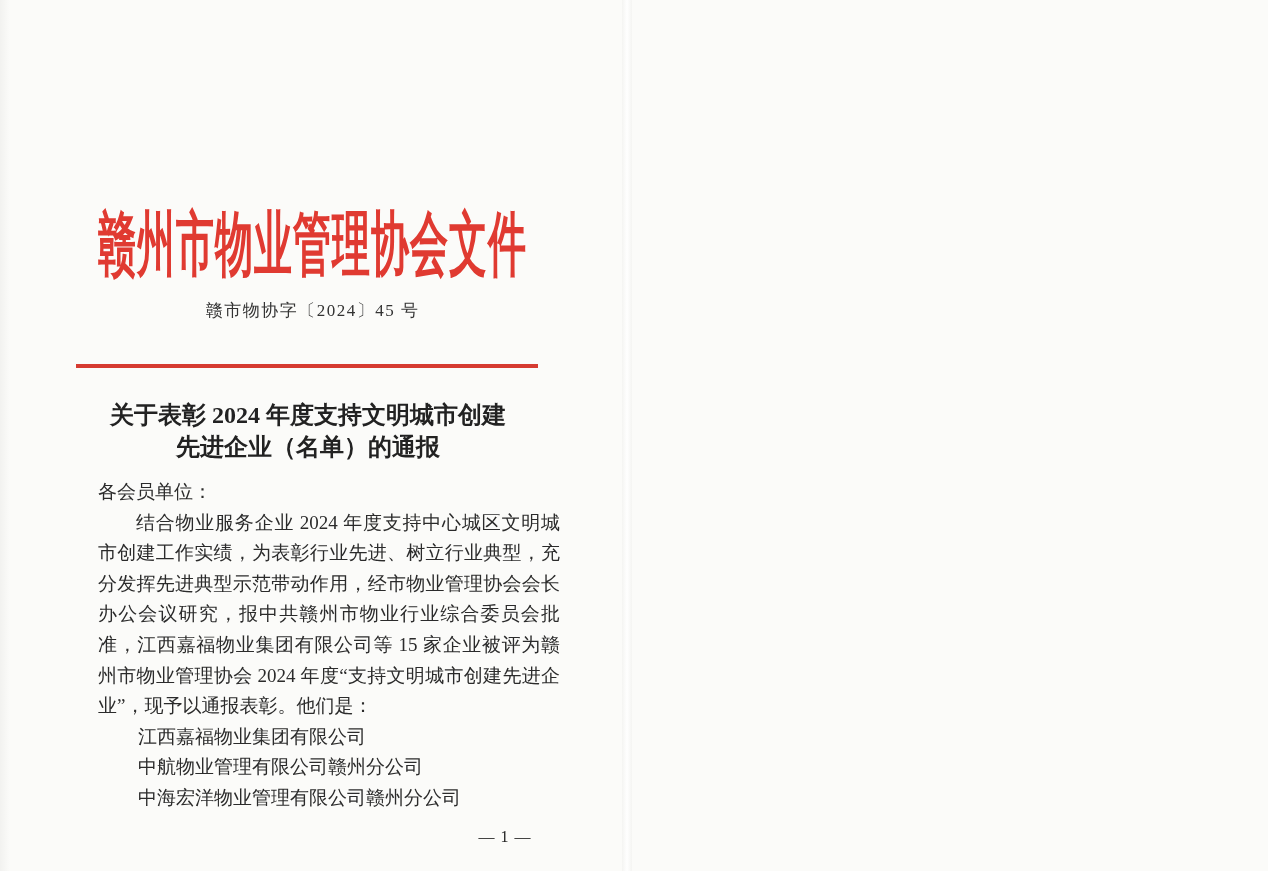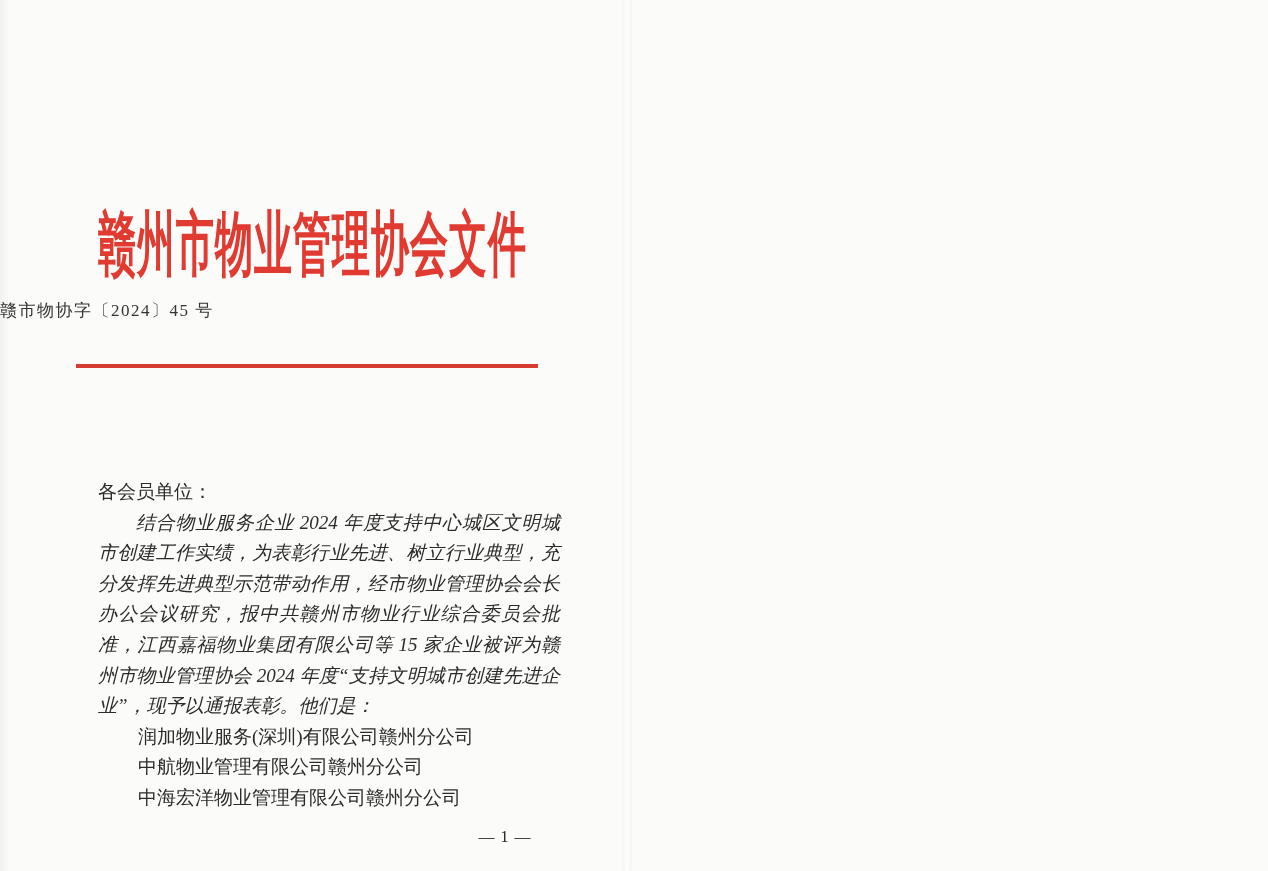"赣市物协字〔2024〕45 号" .p1-docnum { text-align: left -> center }
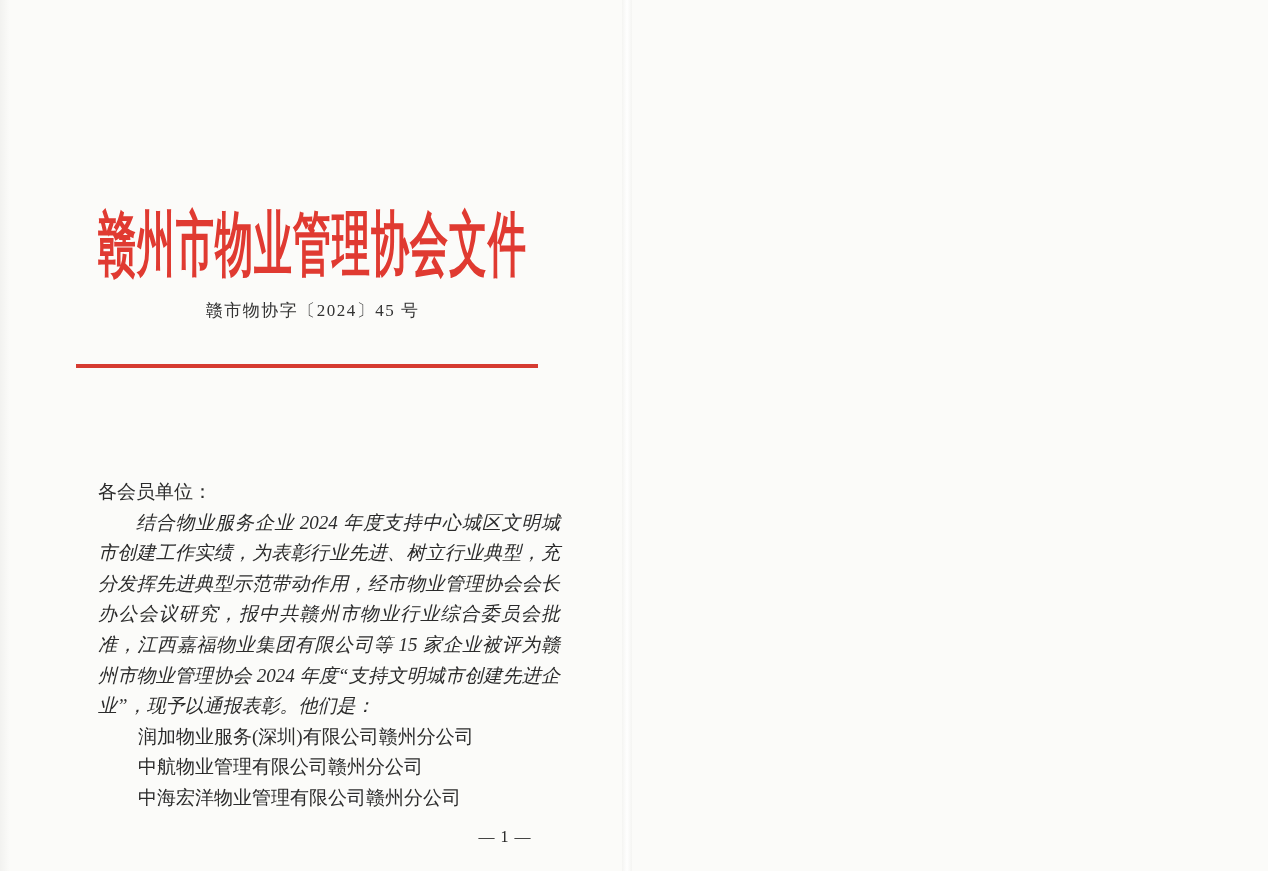"关于表彰 2024 年度支持文明城市创建" div.p1-title { html: none -> <div> <div>关于表彰 2024 年度支持文明城市创建</div> <div>先进企业（名单）的通报</div> </div> }
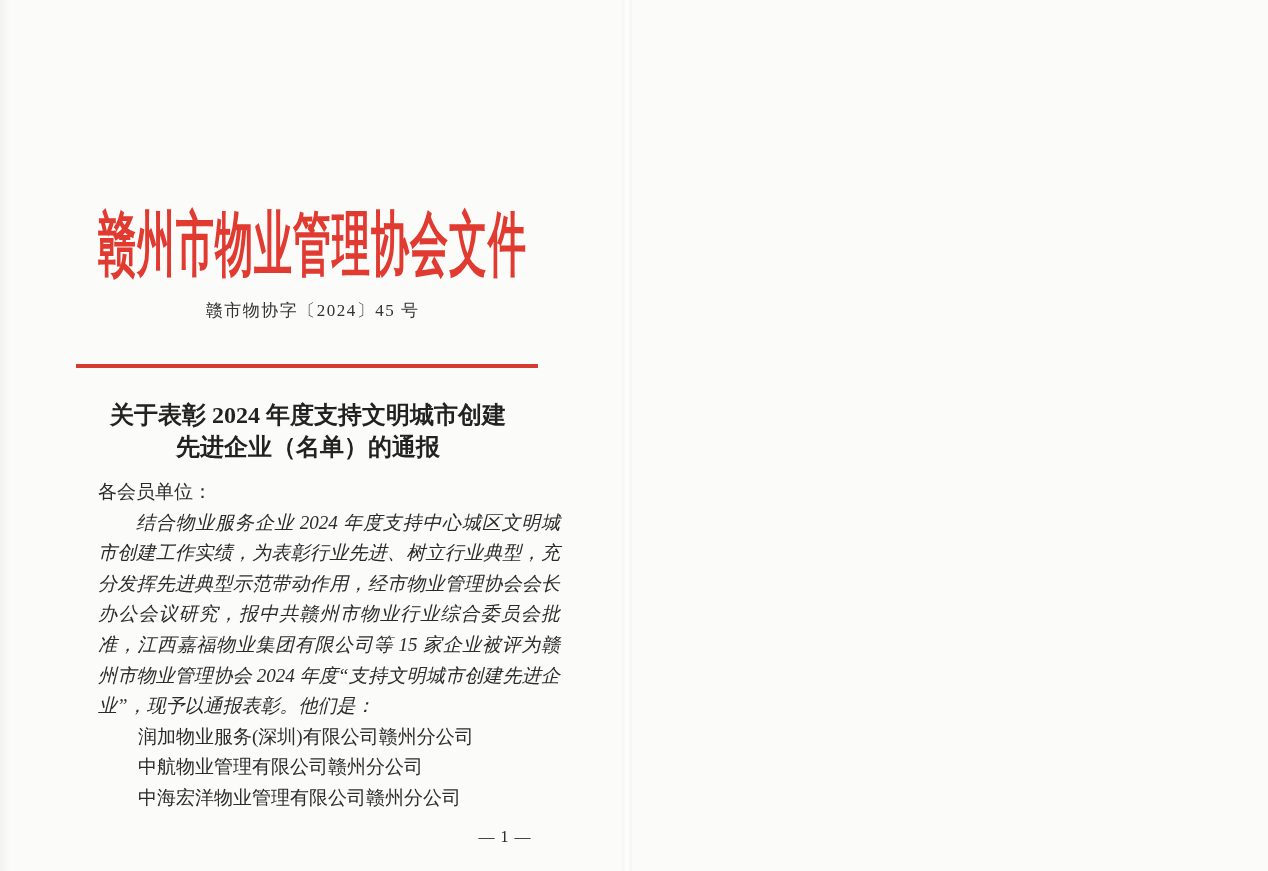"结合物业服务企业 2024" .p1-paragraph { font-style: italic -> none }
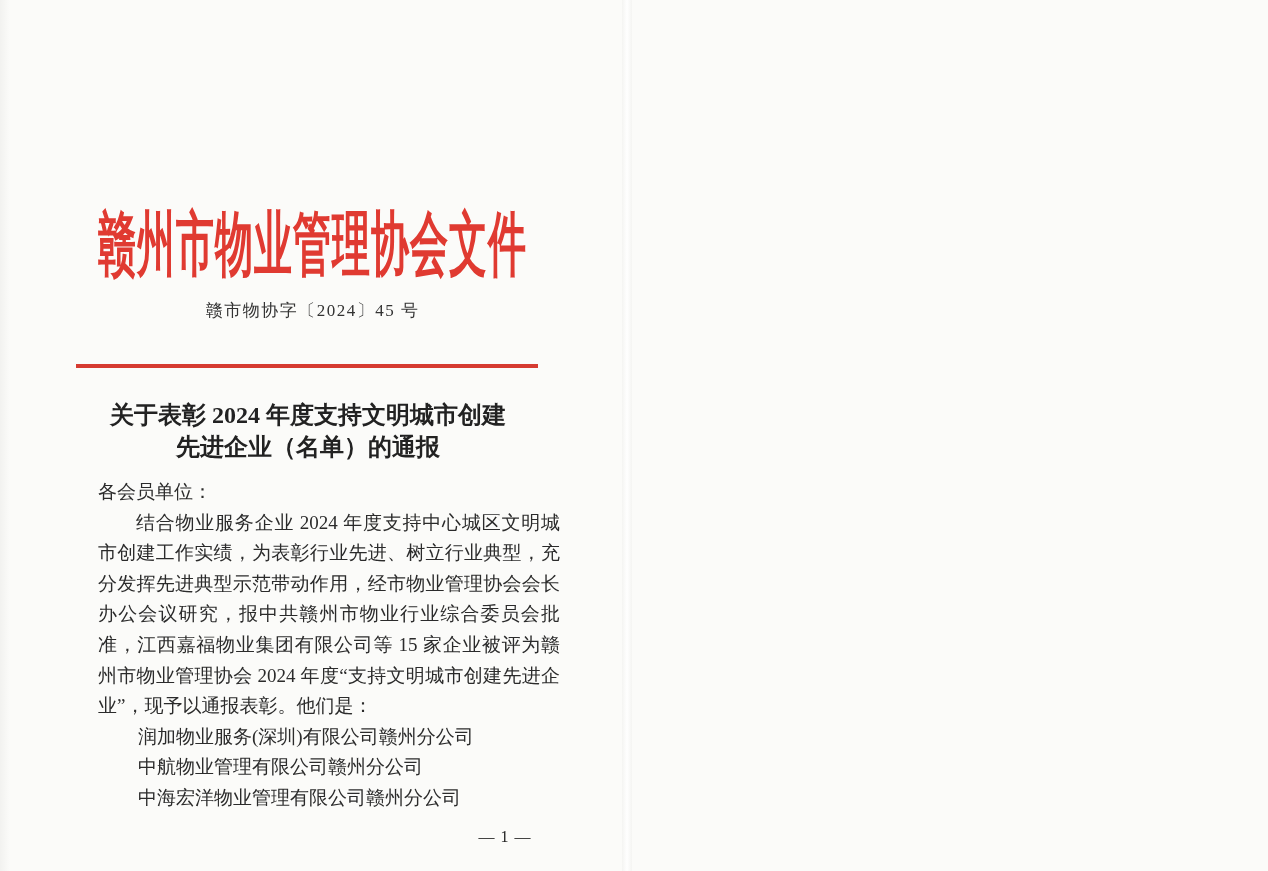"江西嘉福物业集团有限公司" div.list-item { html: none -> <div>江西嘉福物业集团有限公司</div> }
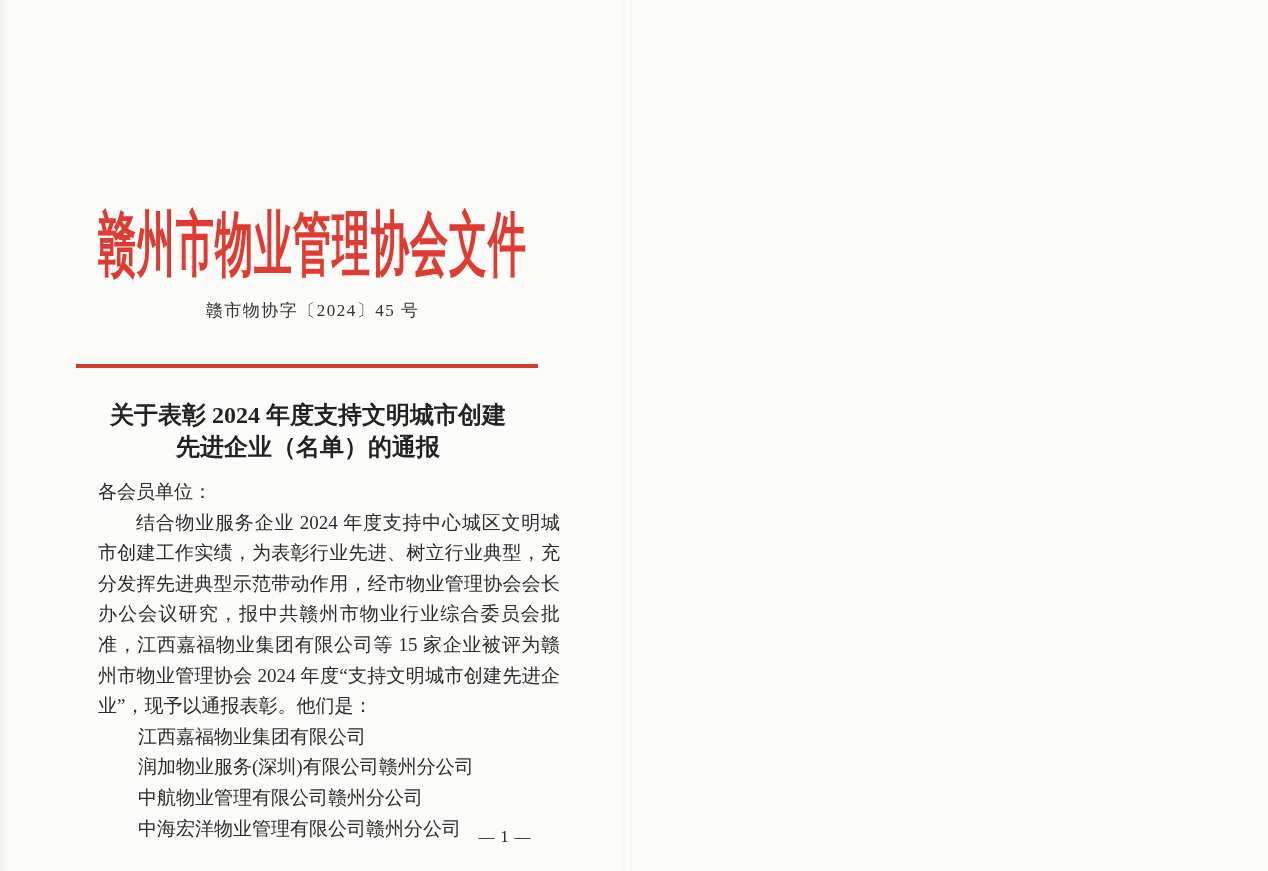"润加物业服务(深圳)有限公司赣州分公司" div.list-item { html: <div>润加物业服务(深圳)有限公司赣州分公司</div> -> none }
